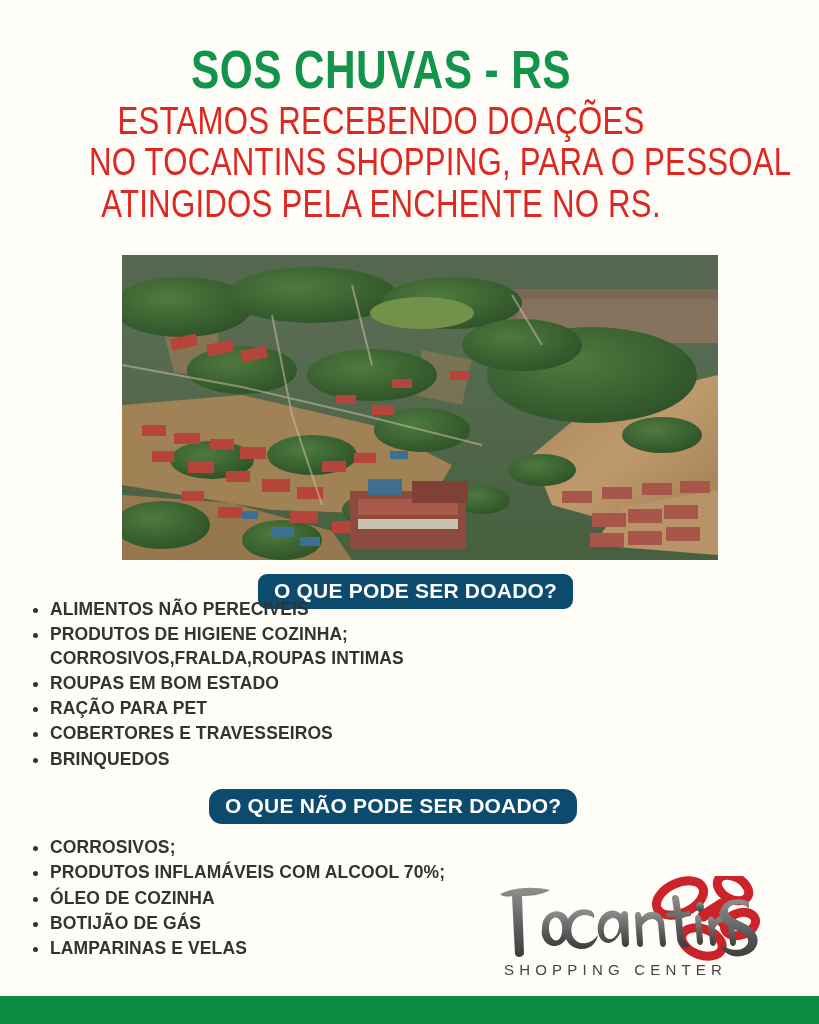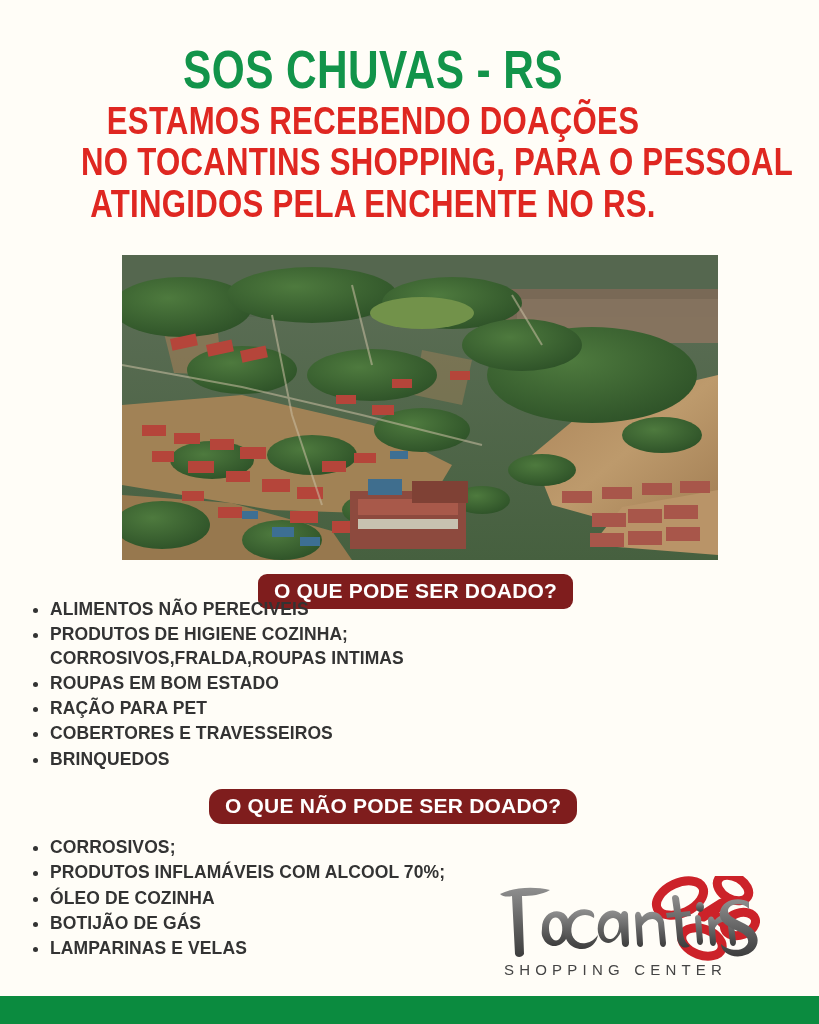"SOS CHUVAS - RS" .headline-block { left: 8px -> 16px }
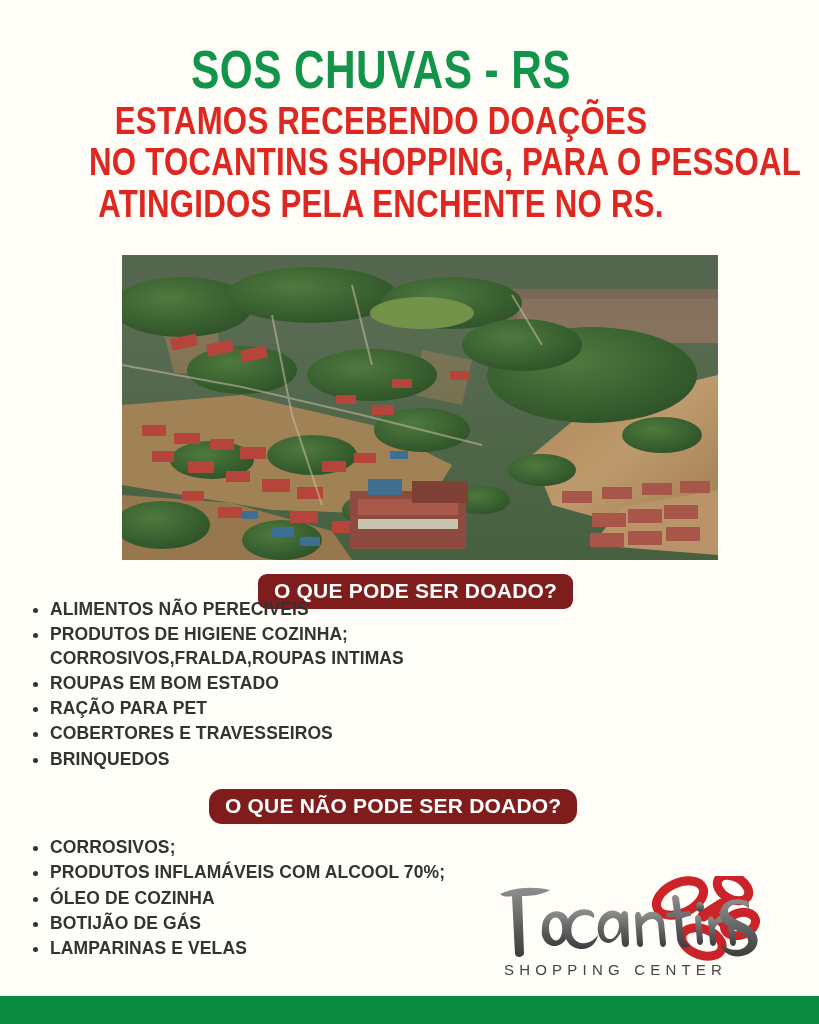"ESTAMOS RECEBENDO DOAÇÕES" .subtitle { font-weight: 700 -> 400 }
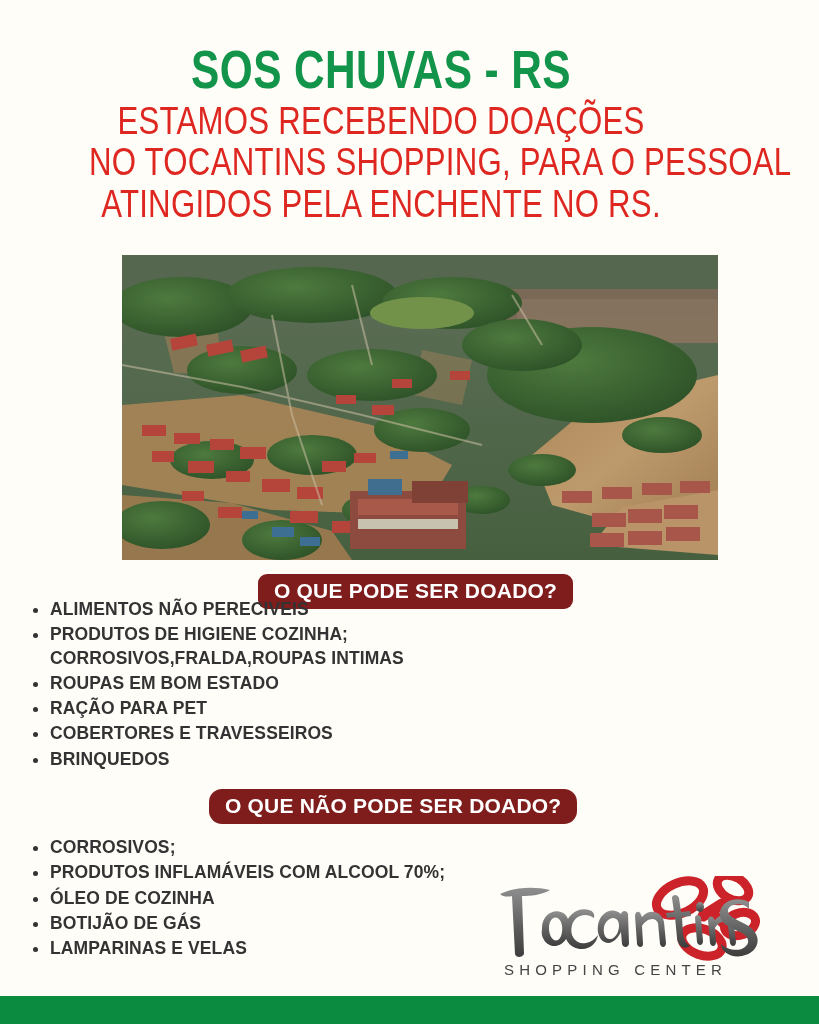"O QUE PODE SER DOADO?" .pill { background: #7f1d1d -> #0c4a6e }
